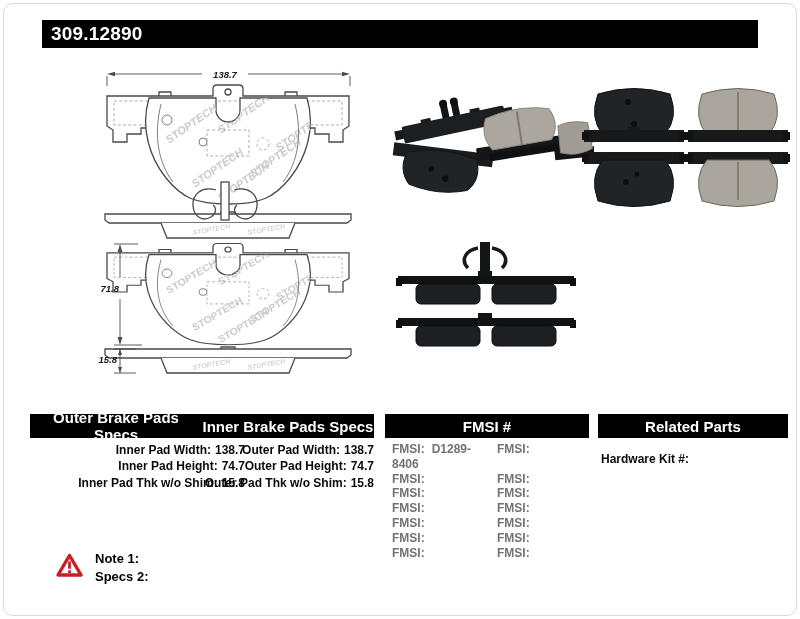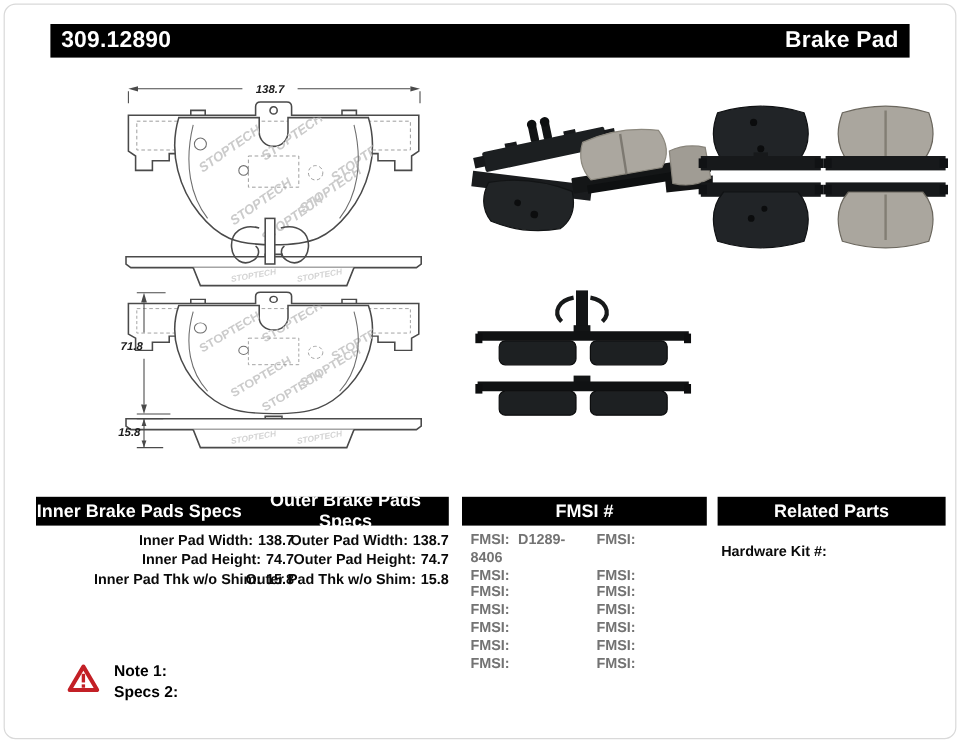"Brake Pad" span { html: <span>Brake Pad</span> -> none }
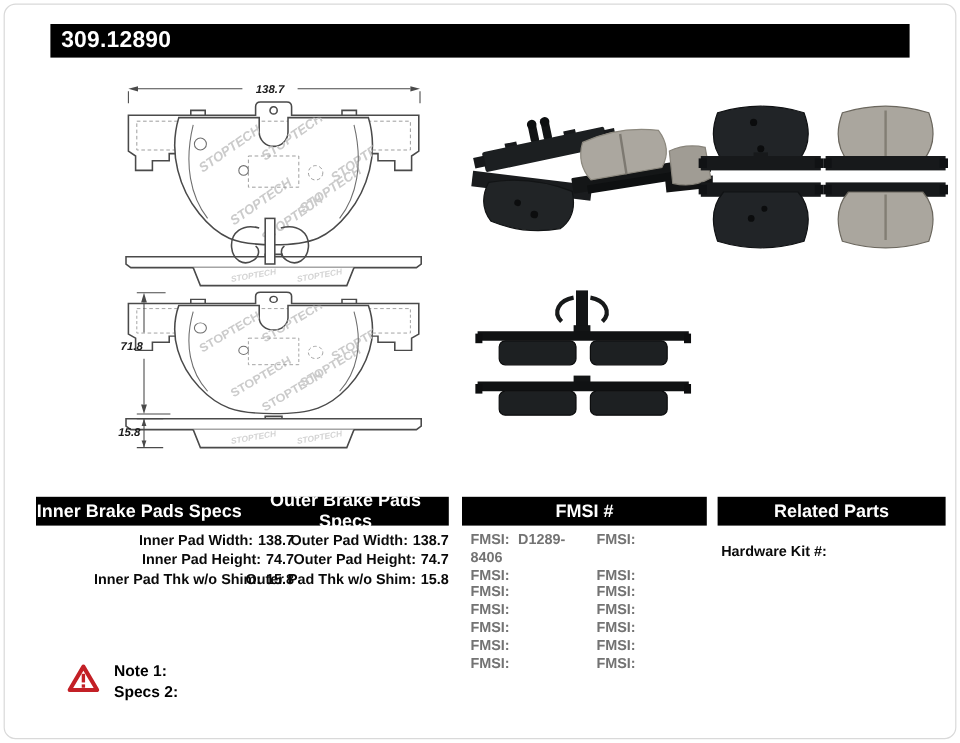"Inner Brake Pads Specs" span { order: before "Outer Brake Pads Specs" -> after "Outer Brake Pads Specs" }
